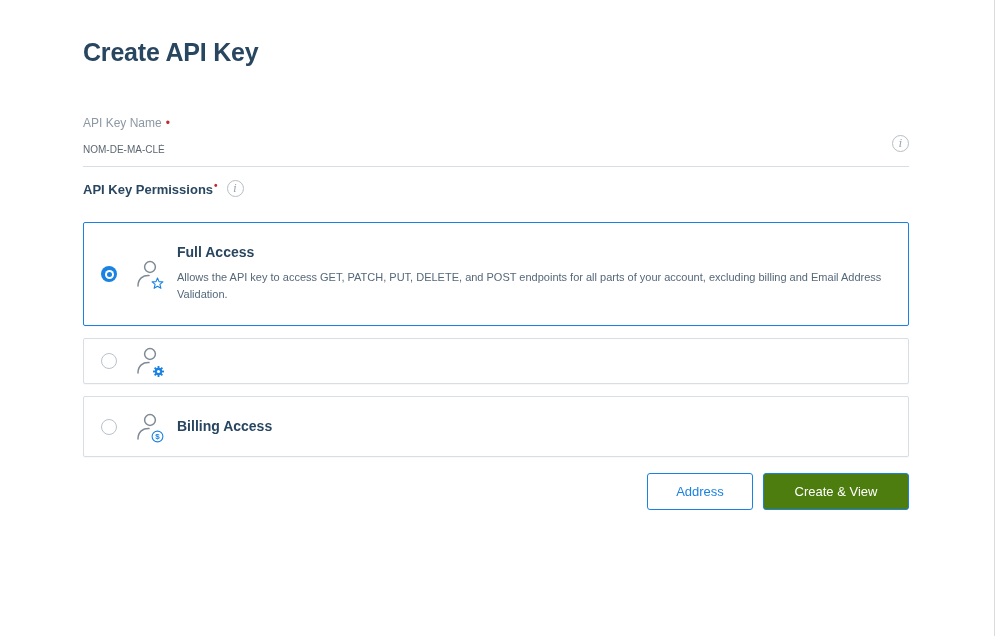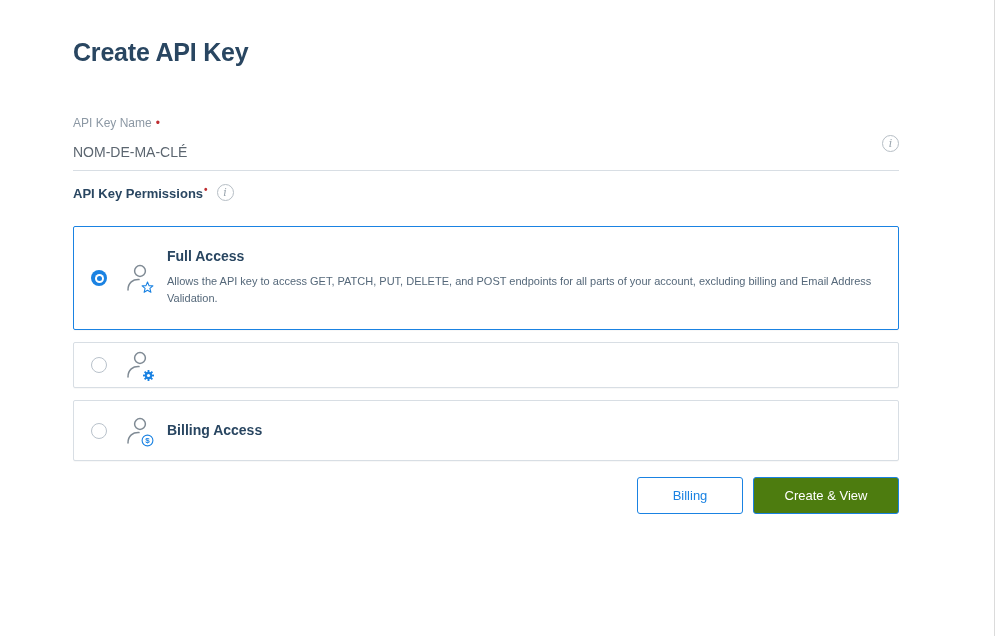"Create API Key" .page { left: 73px -> 83px }
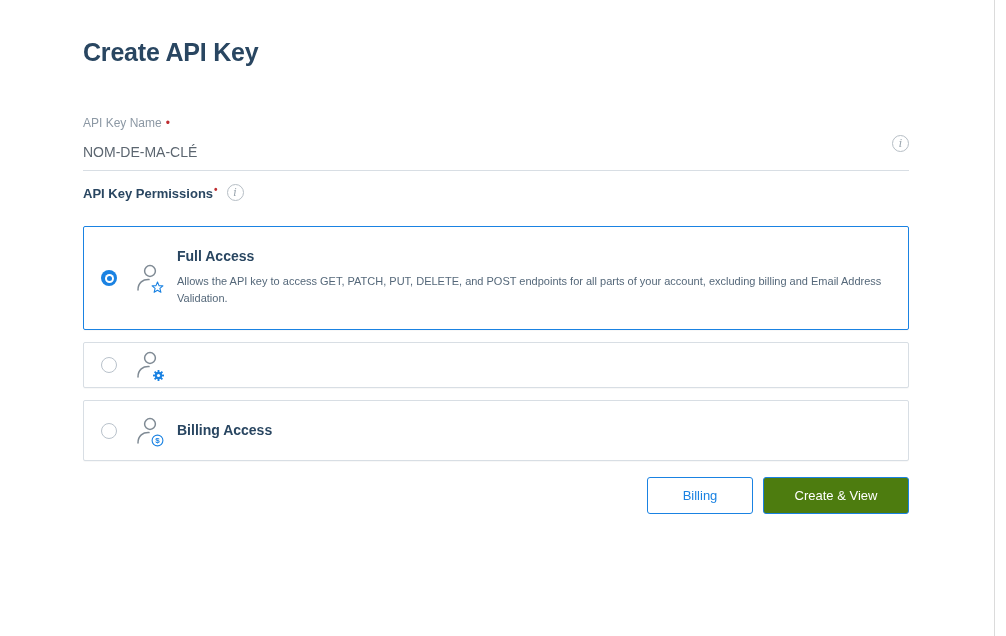"NOM-DE-MA-CLÉ" input.name-input { font-size: 14px -> 10px }
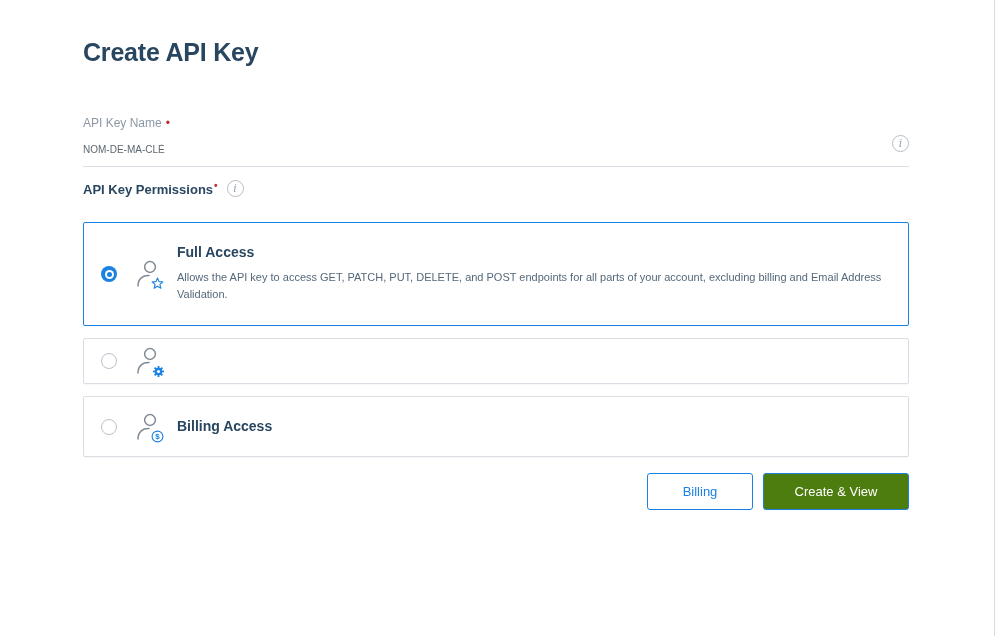"Billing" button.btn { text: Billing -> Address }
